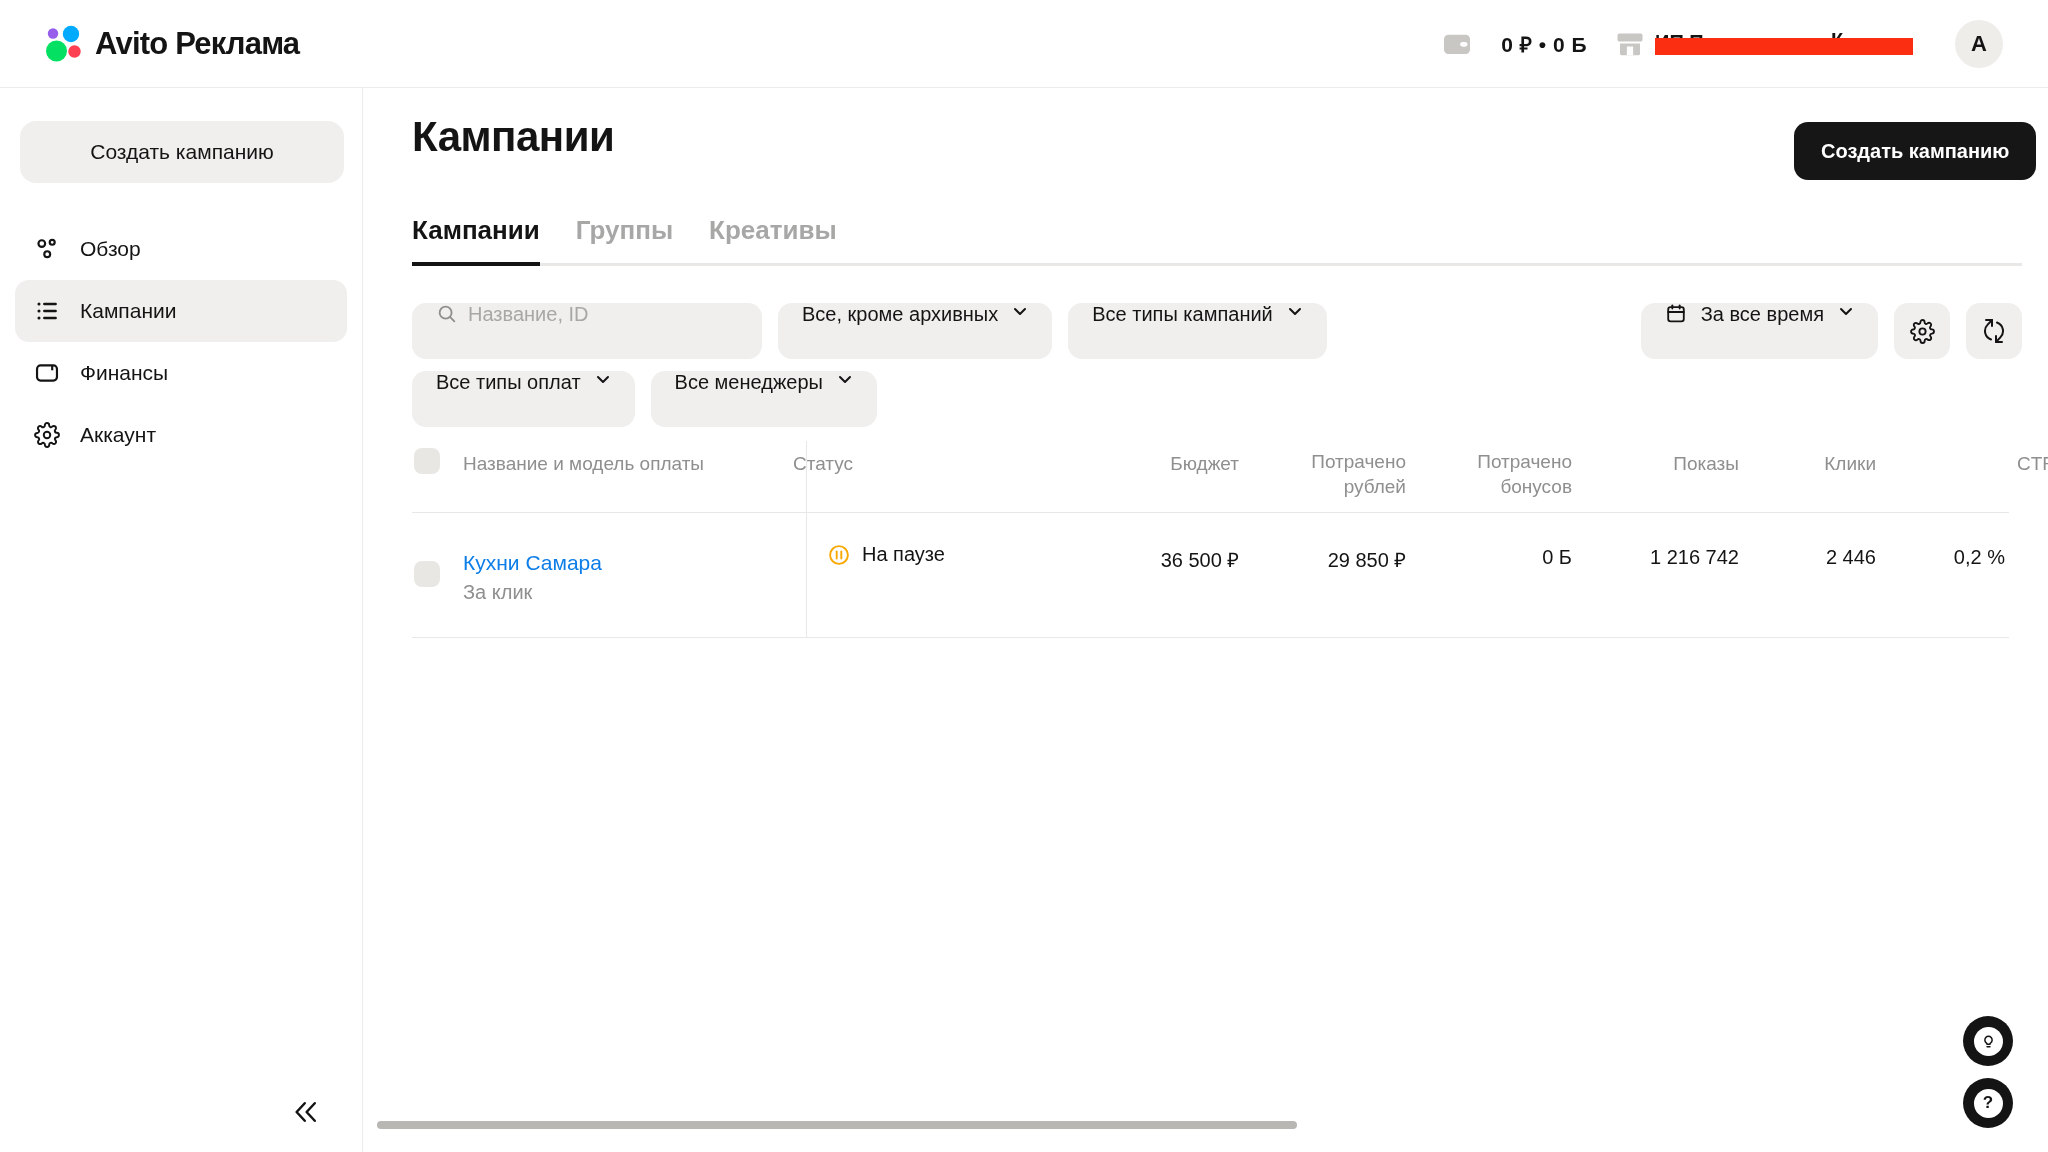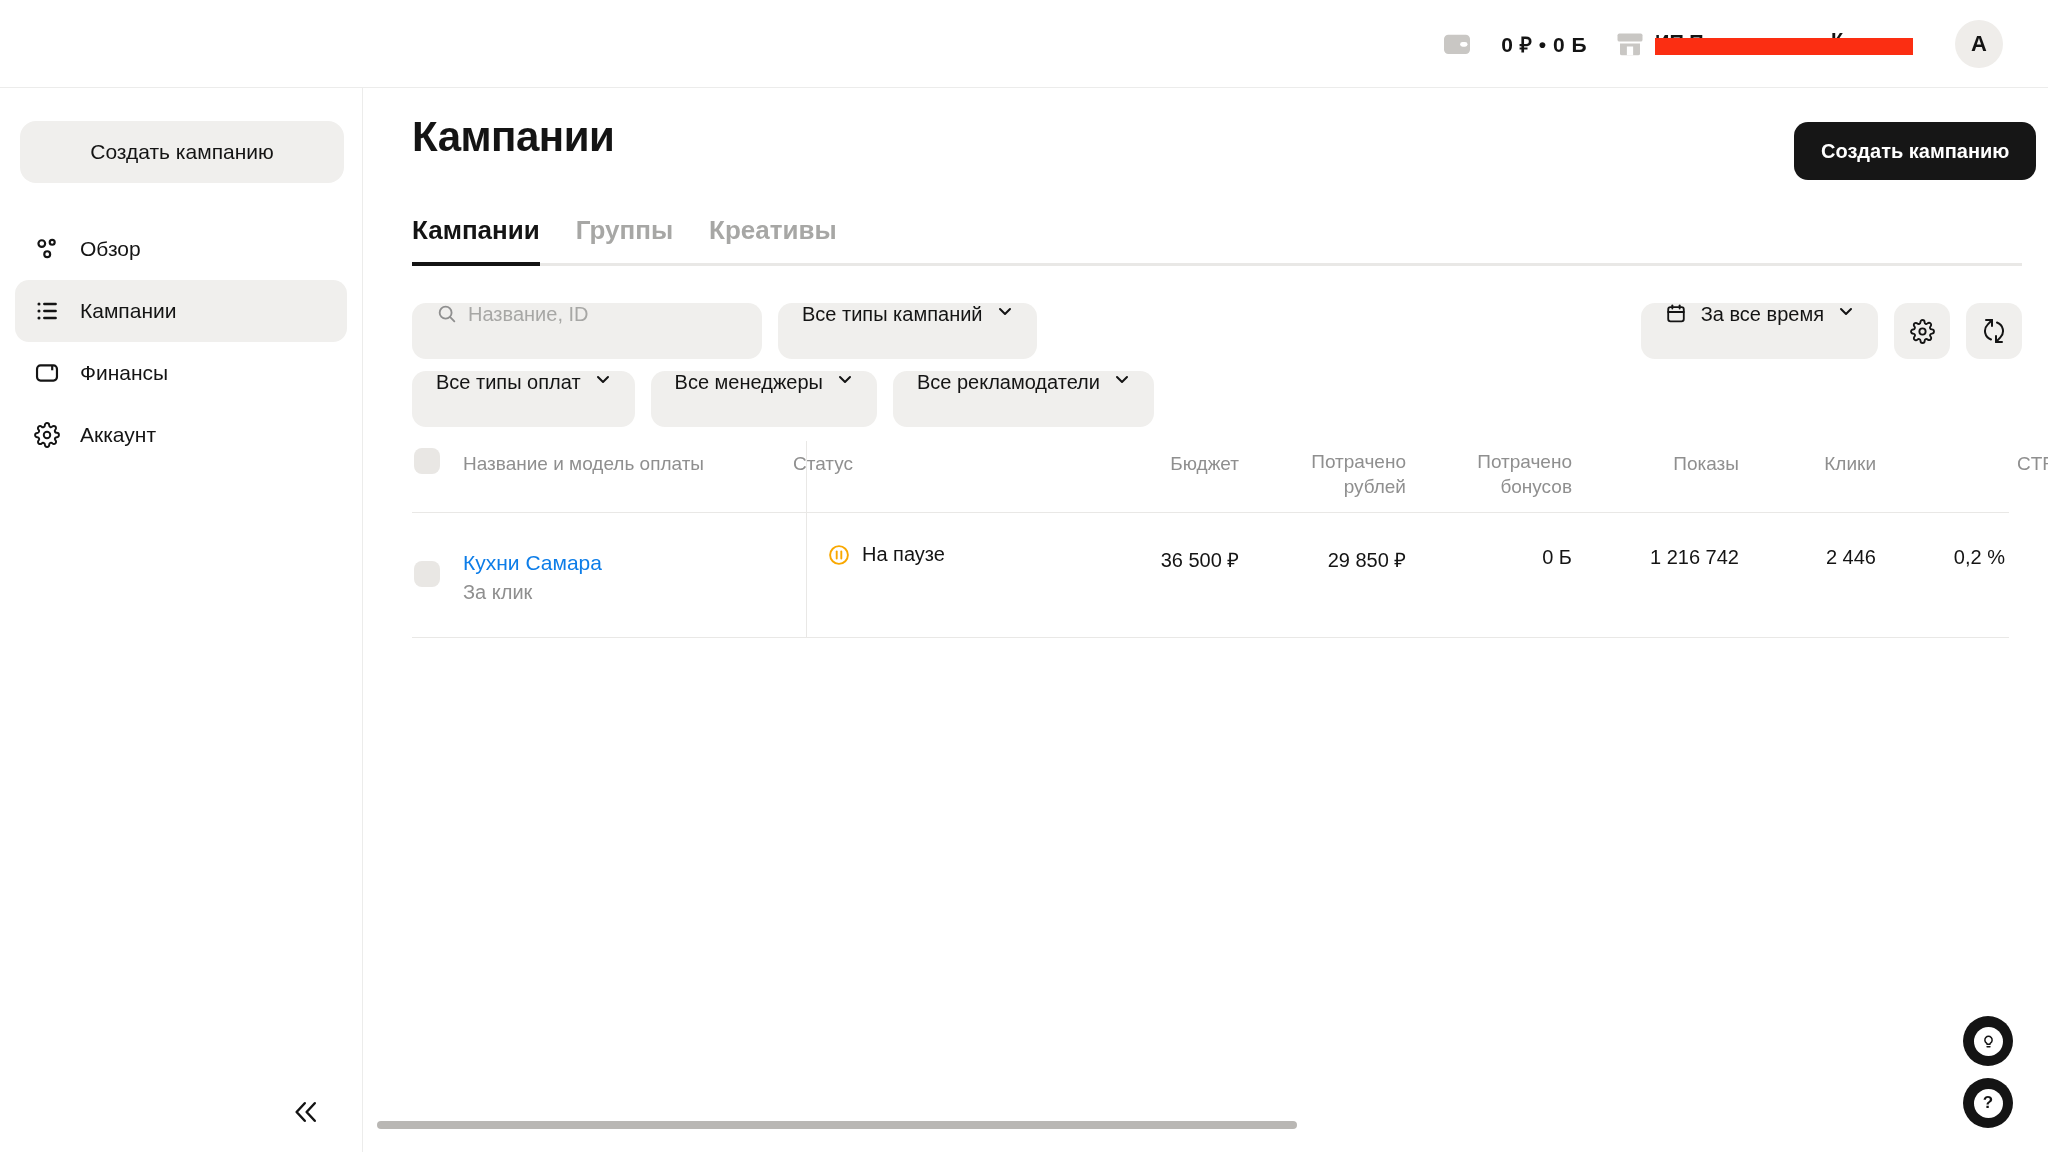"Avito Реклама" div.logo { html: none -> <div> <span> <svg> <circle></circle> <circle></circle> <circle></circle> <circle></circle> </svg> </span> <span>Avito Реклама</span> </div> }
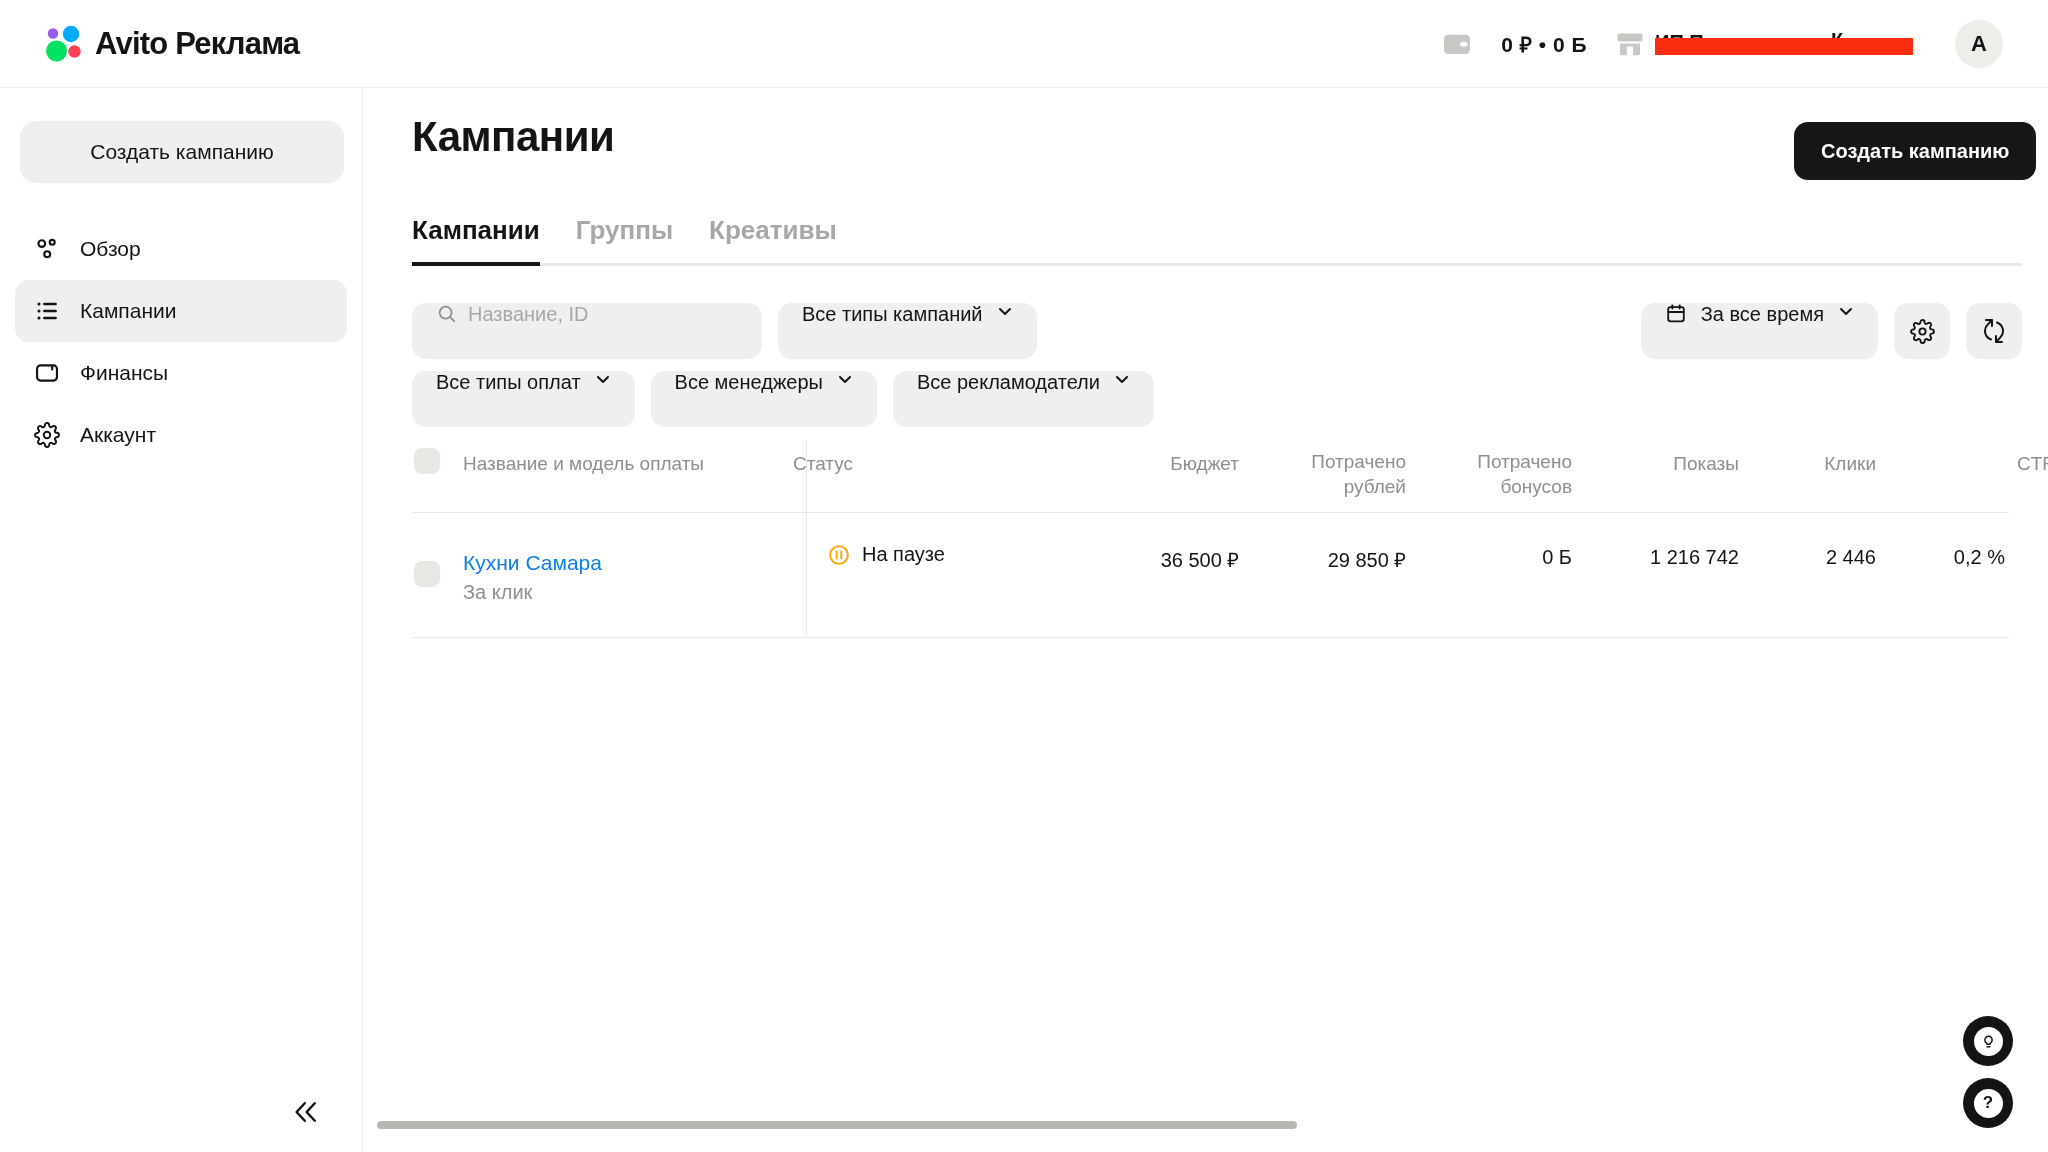"Все, кроме архивных" button.pill { html: none -> <button> <span>Все, кроме архивных</span> <span> <svg> <polyline></polyline> </svg> </span> </button> }
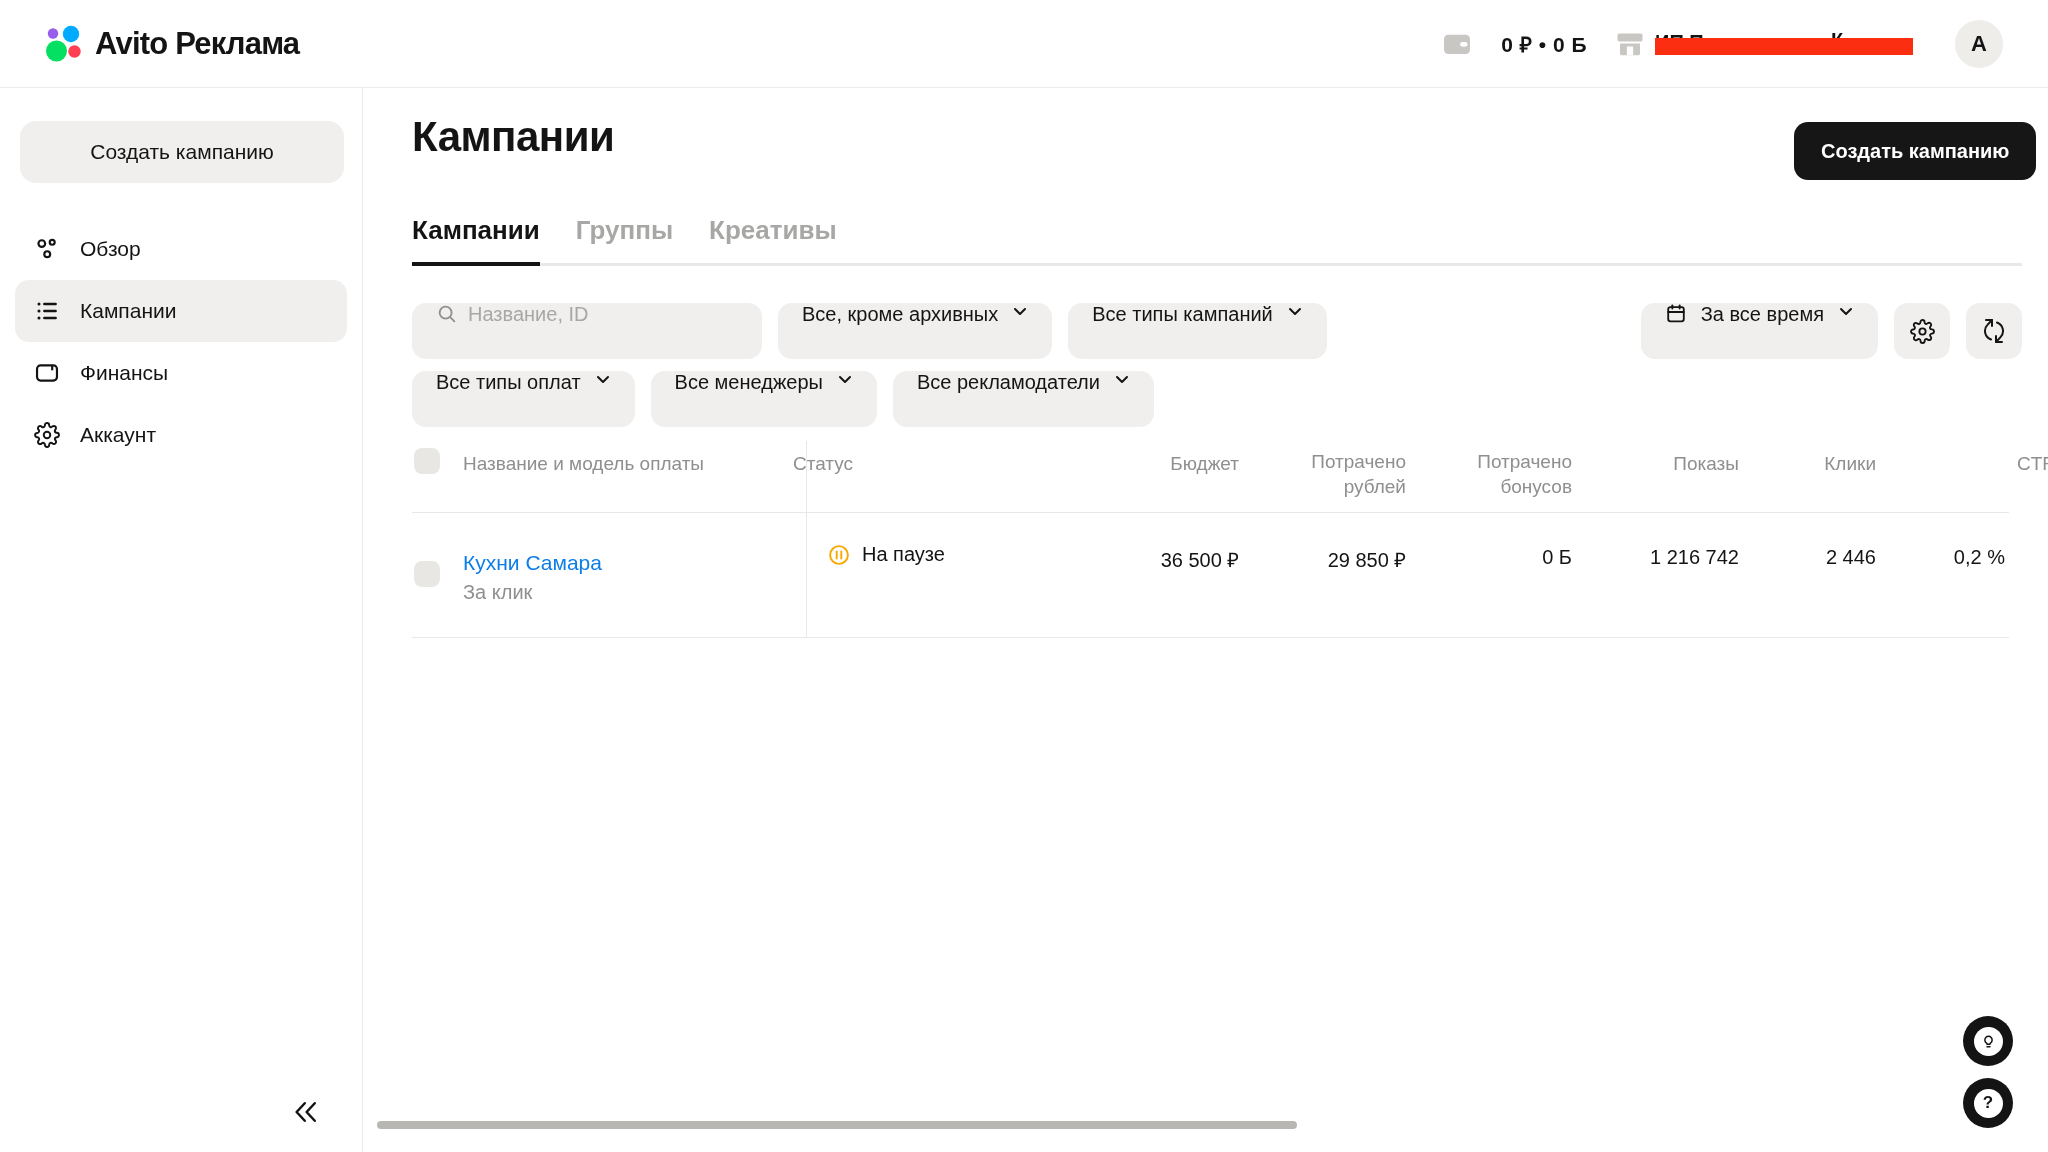"Все рекламодатели" button.pill { html: <button> <span>Все рекламодатели</span> <span> <svg> <polyline></polyline> </svg> </span> </button> -> none }
